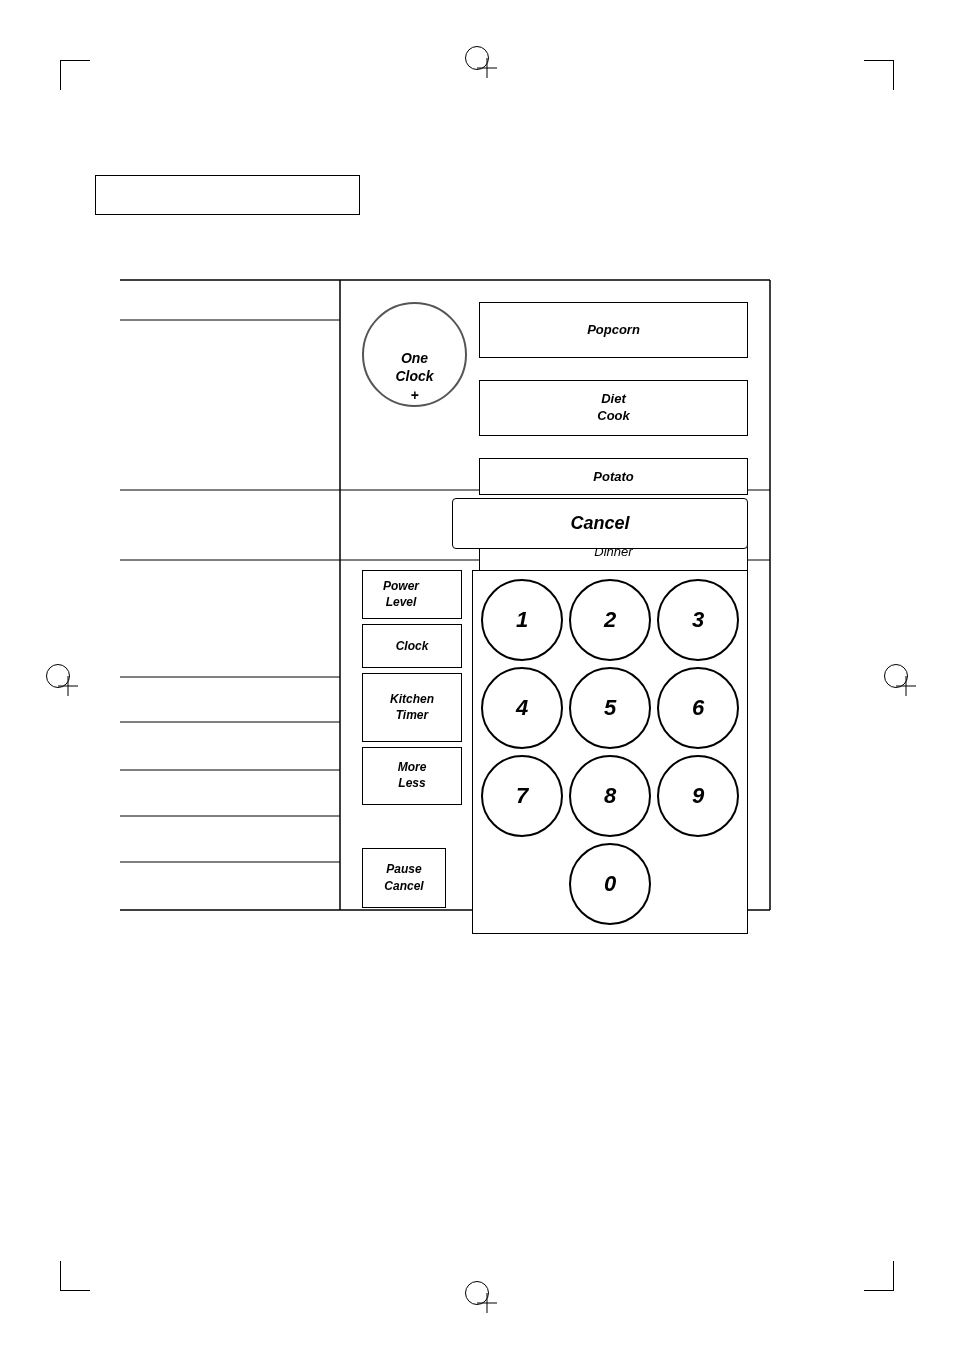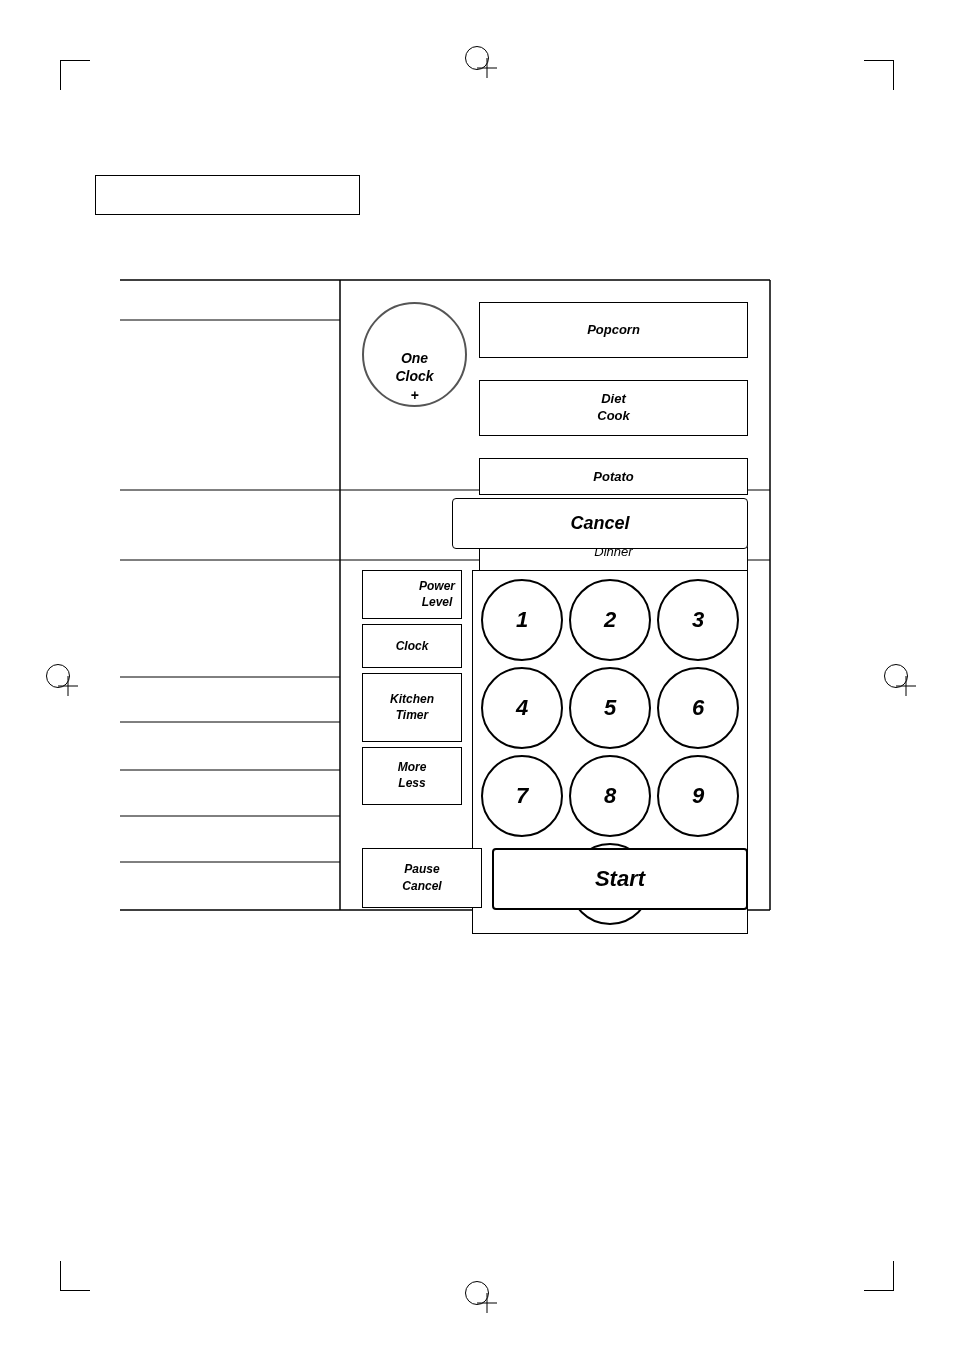"Power" div { justify-content: flex-end -> flex-start; padding: 8px 6px -> 8px 20px }
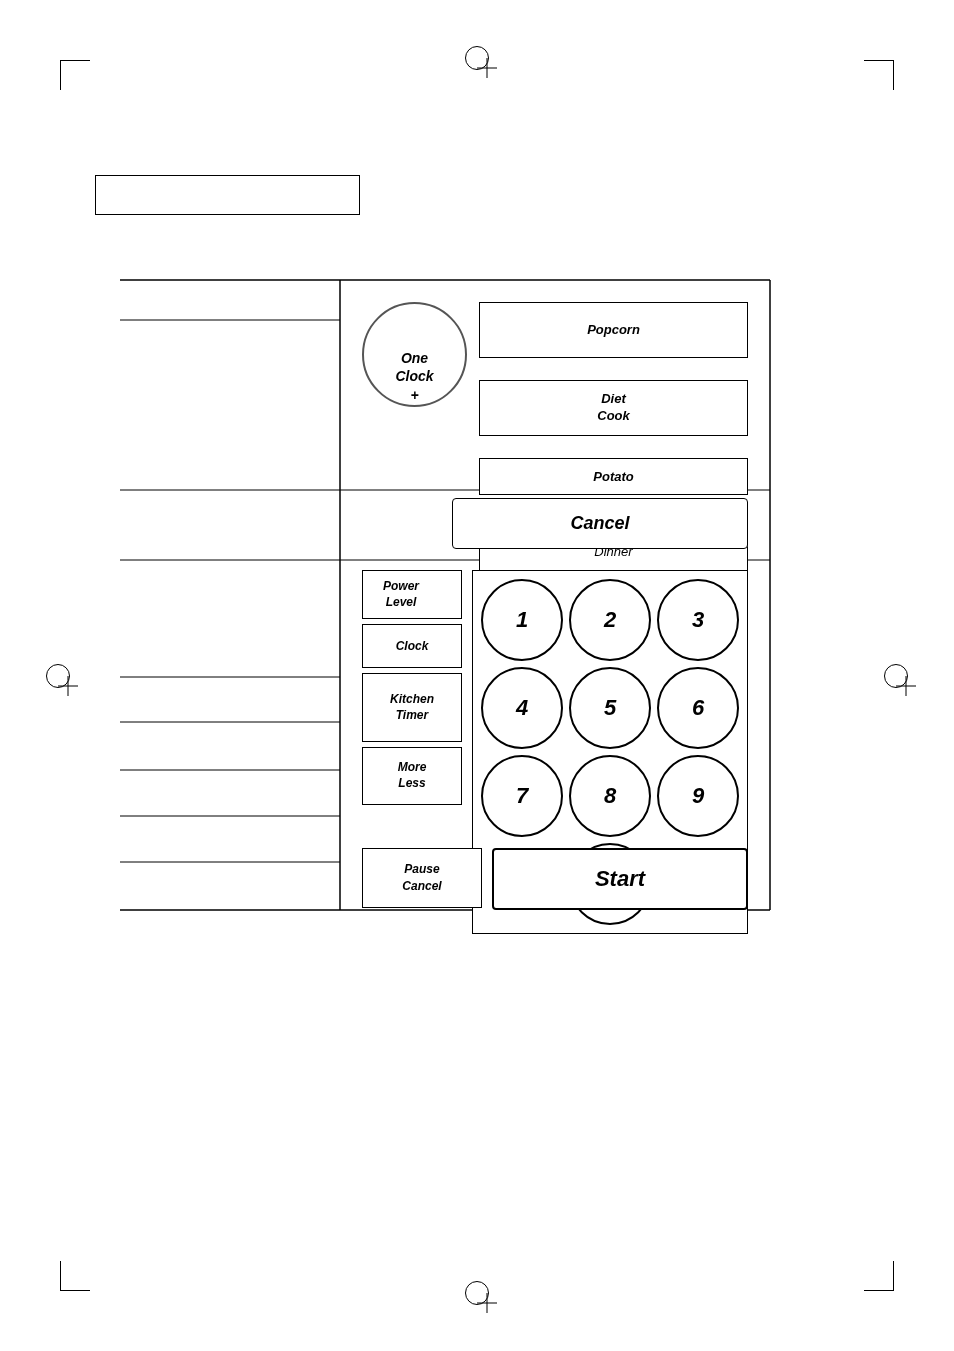"Pause" div { width: 120px -> 84px }
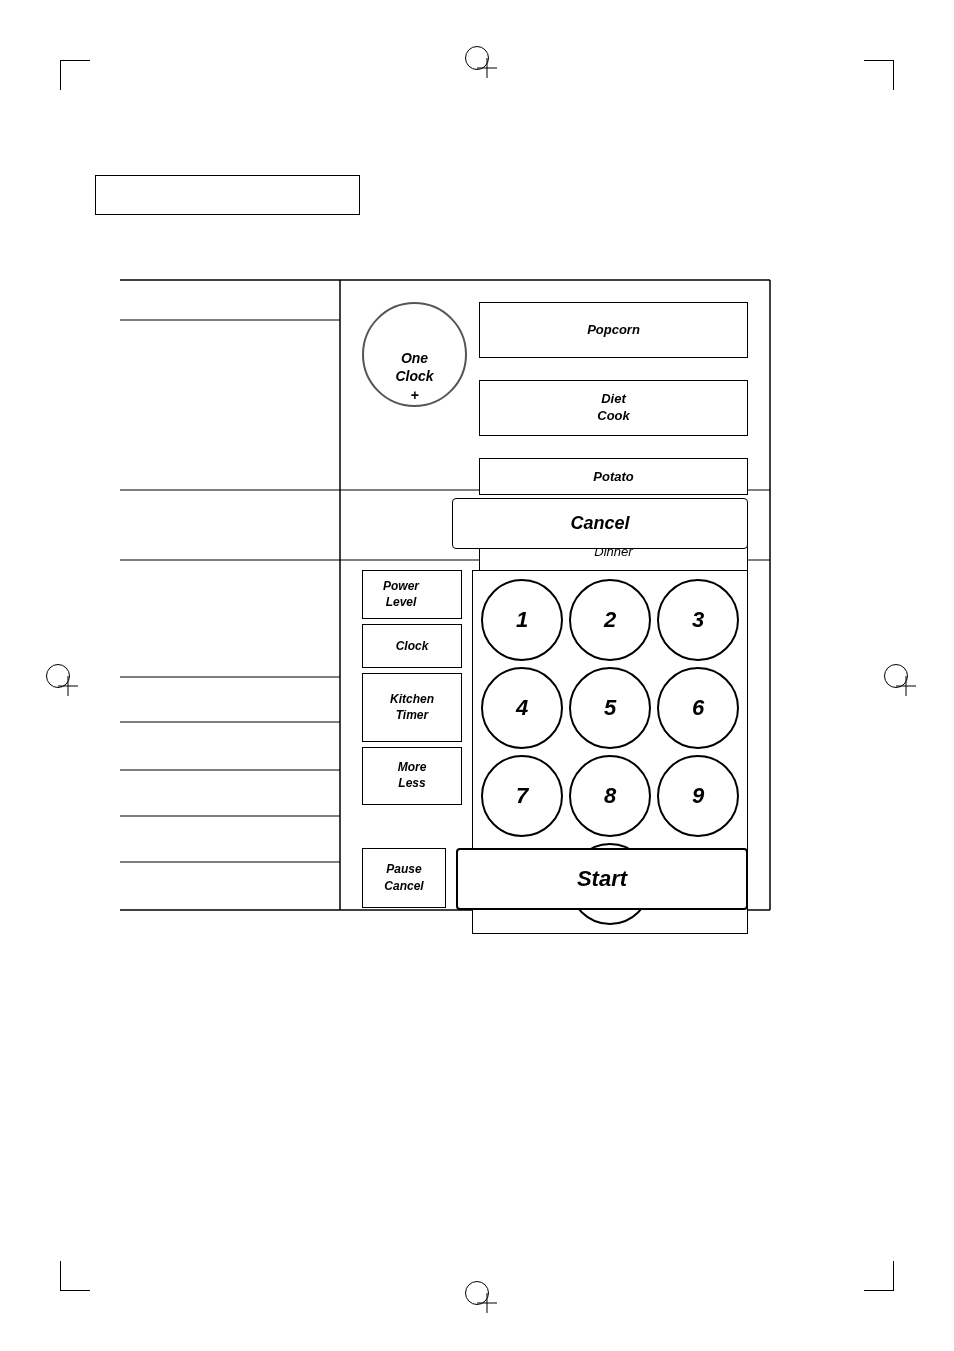"Start" div { html: <div> <span>Start</span> </div> -> none }
